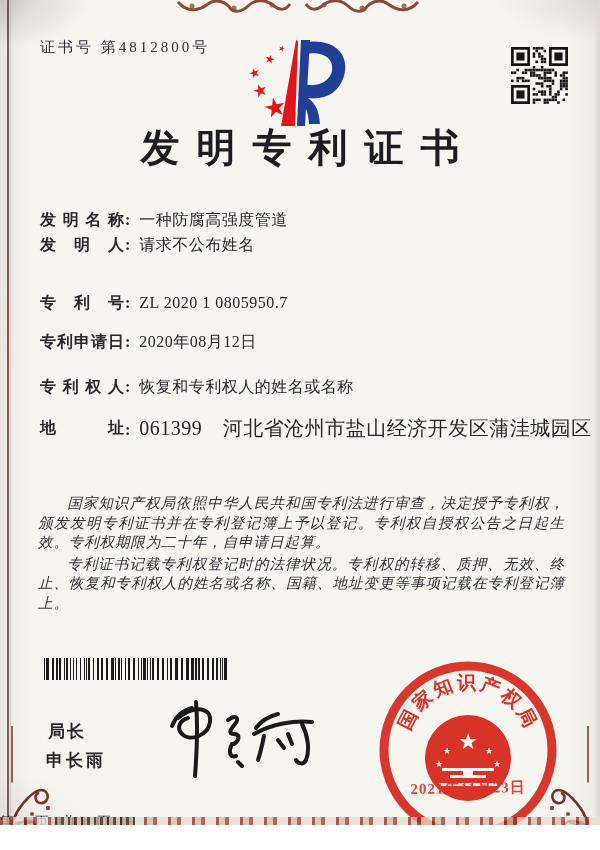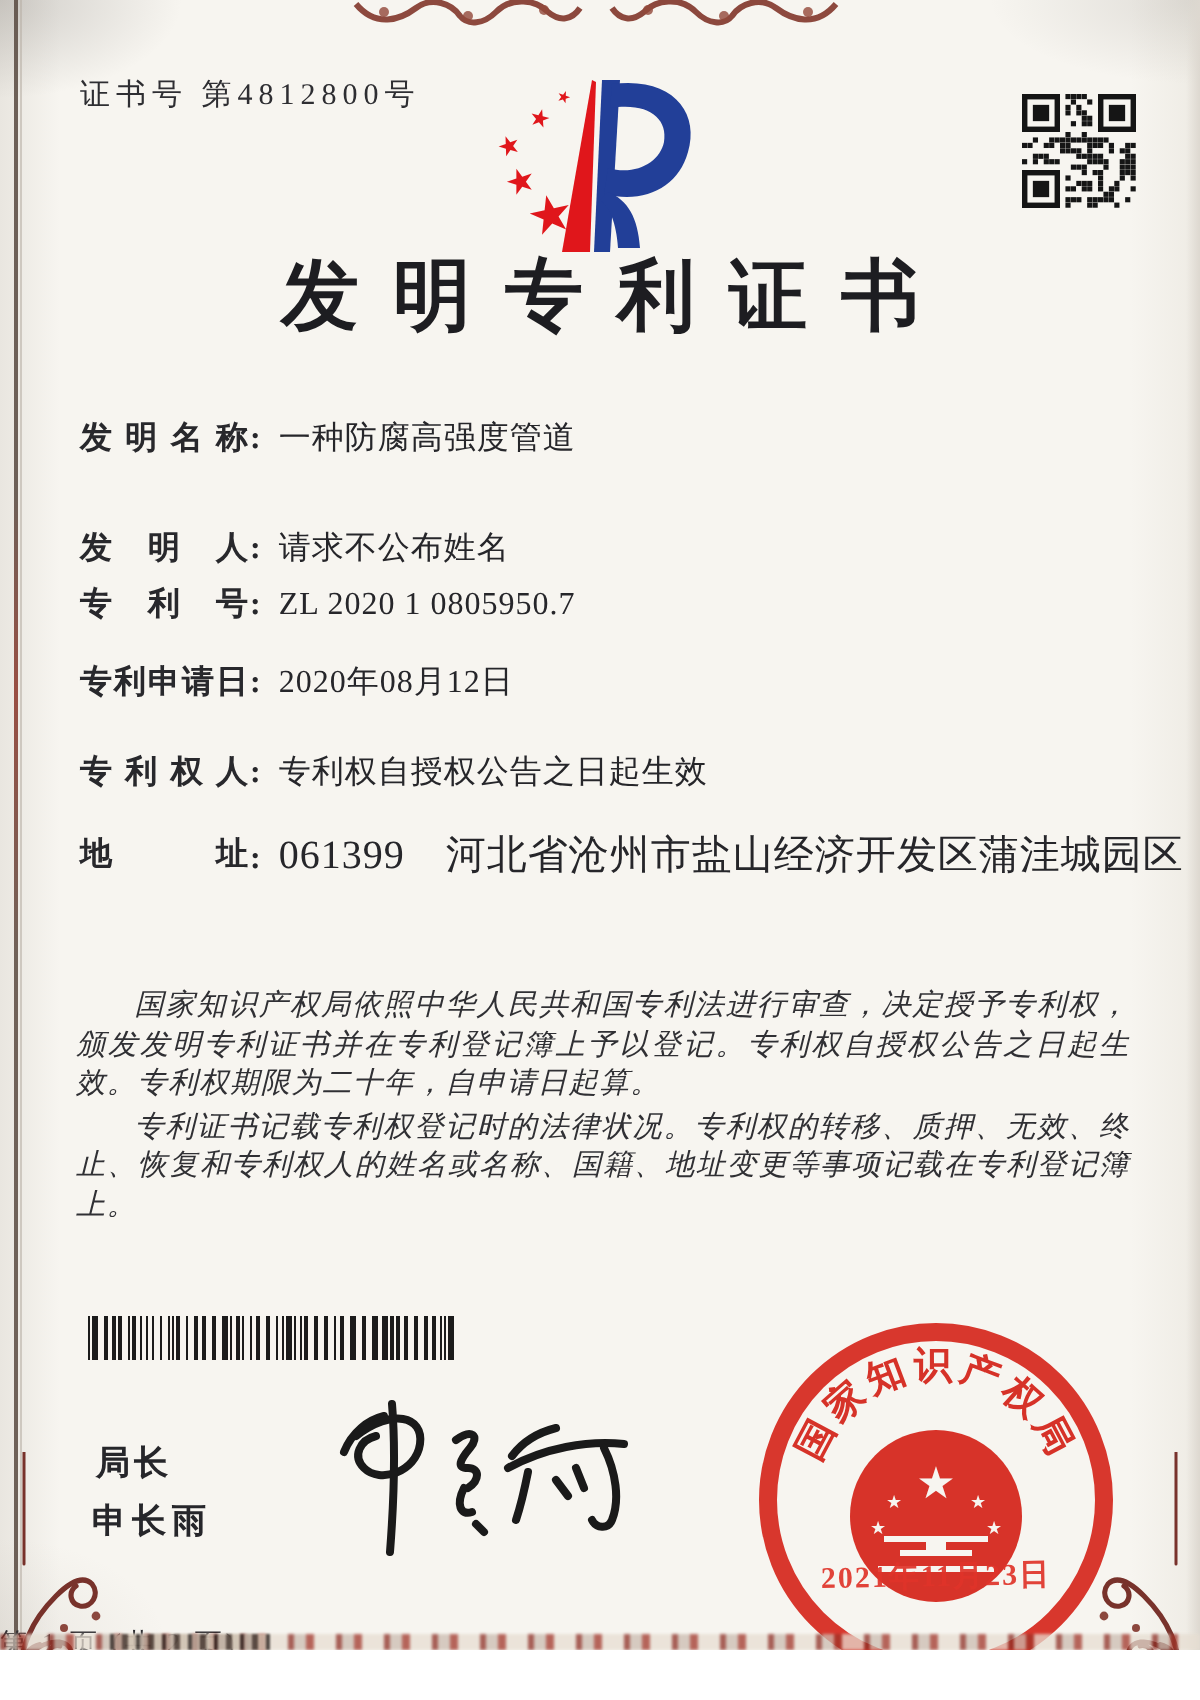"发明人: 请求不公布姓名" div.abs { top: 263px -> 233px }
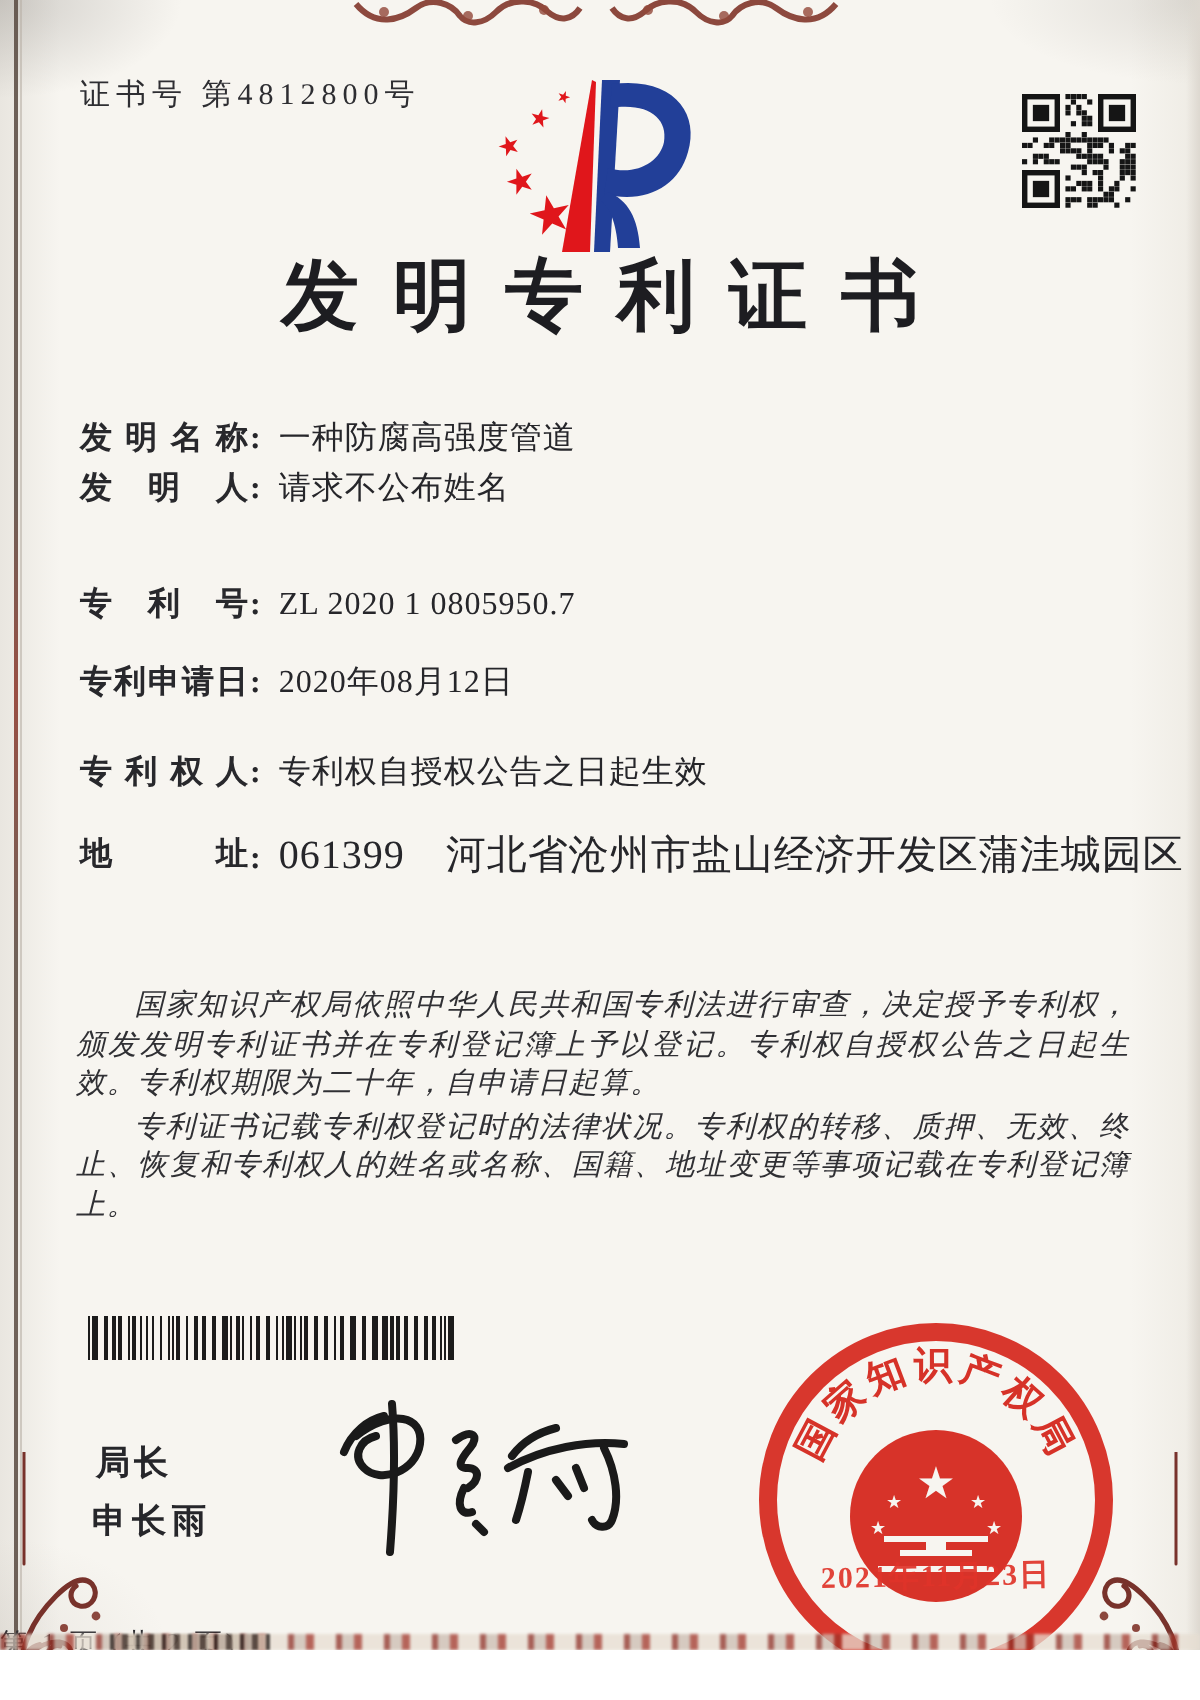"专利权自授权公告之日起生效" span.fvalue { text: 专利权自授权公告之日起生效 -> 恢复和专利权人的姓名或名称 }
